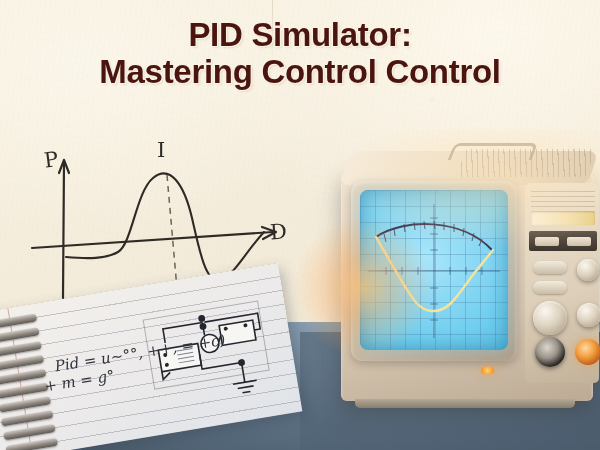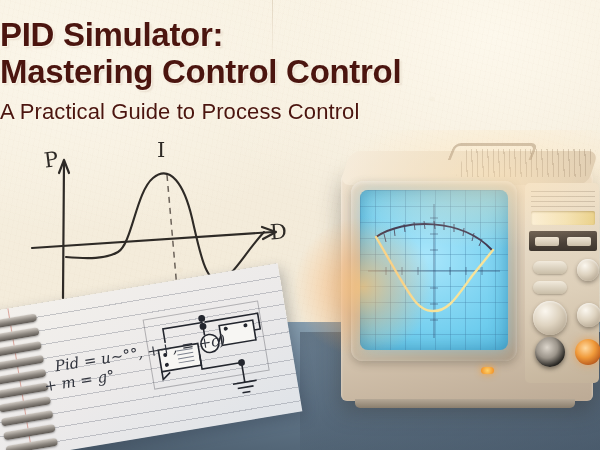"PID Simulator:" .titles { text-align: none -> center }
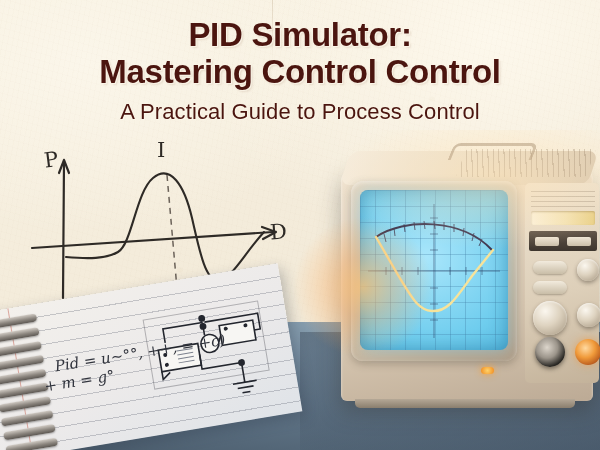"A Practical Guide to Process" div { html: <div>A Practical Guide to Process Control</div> -> none }
